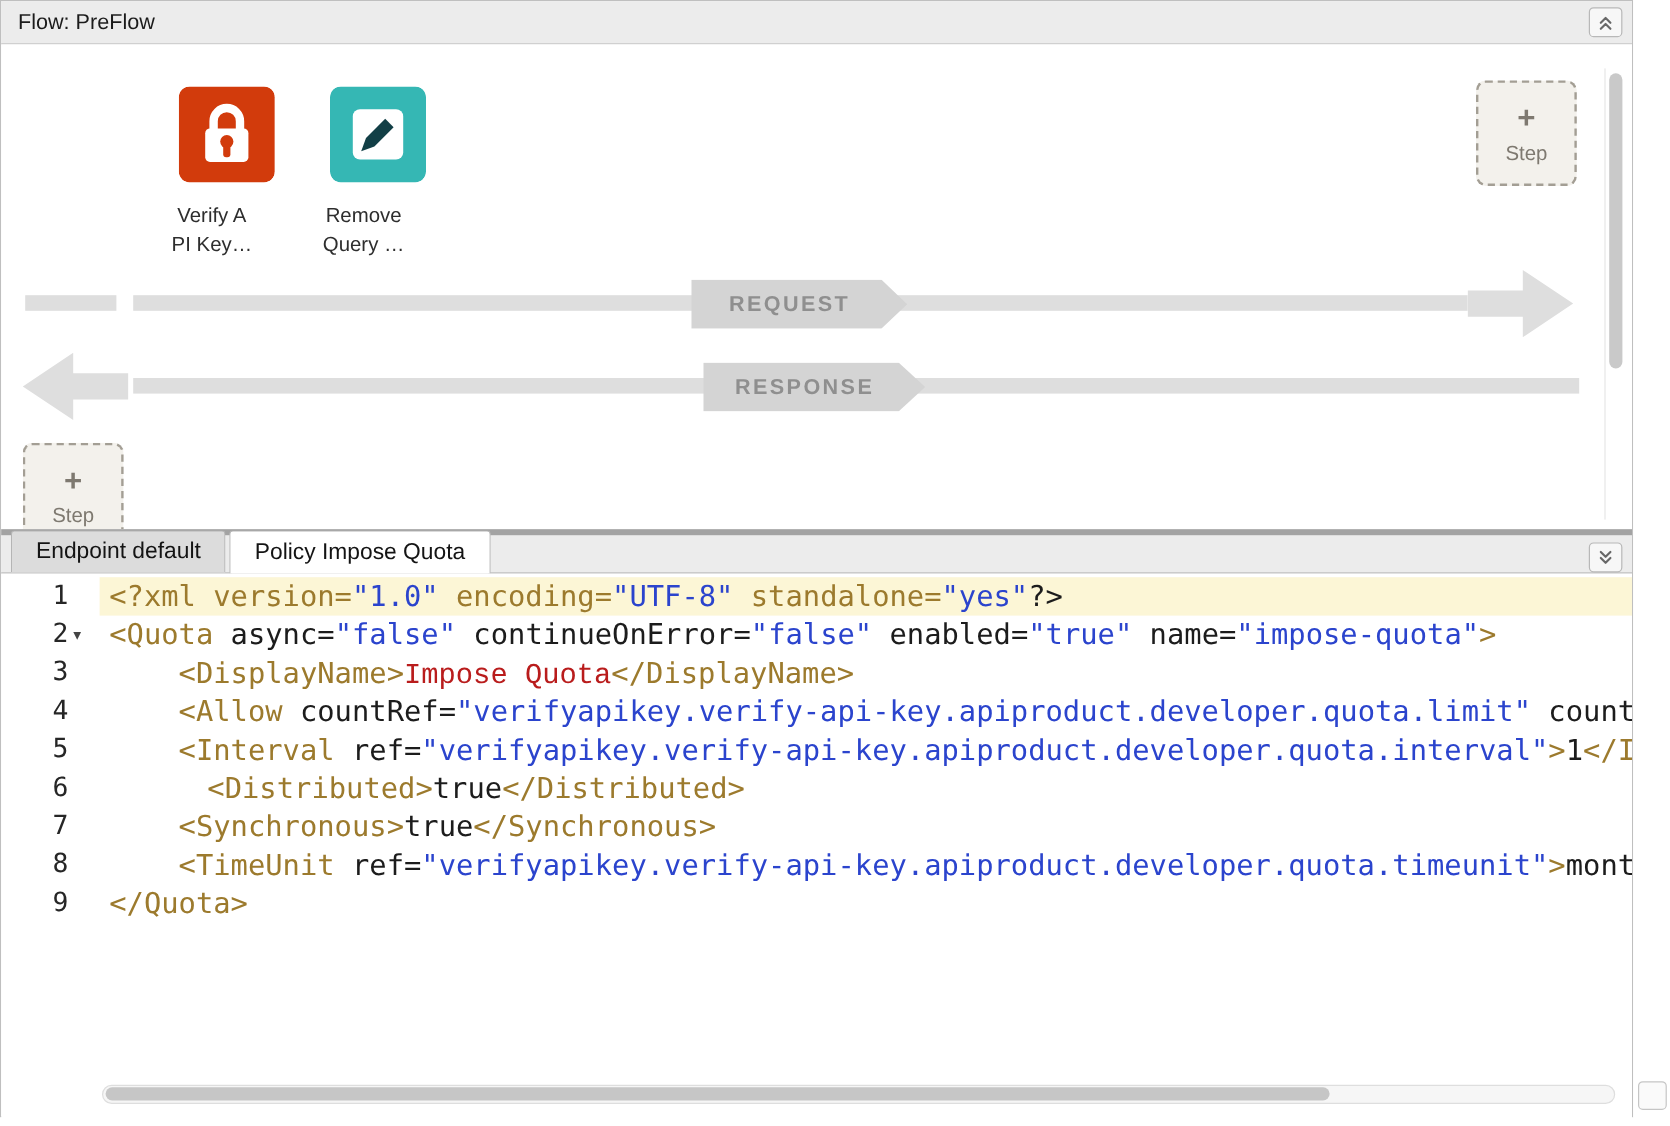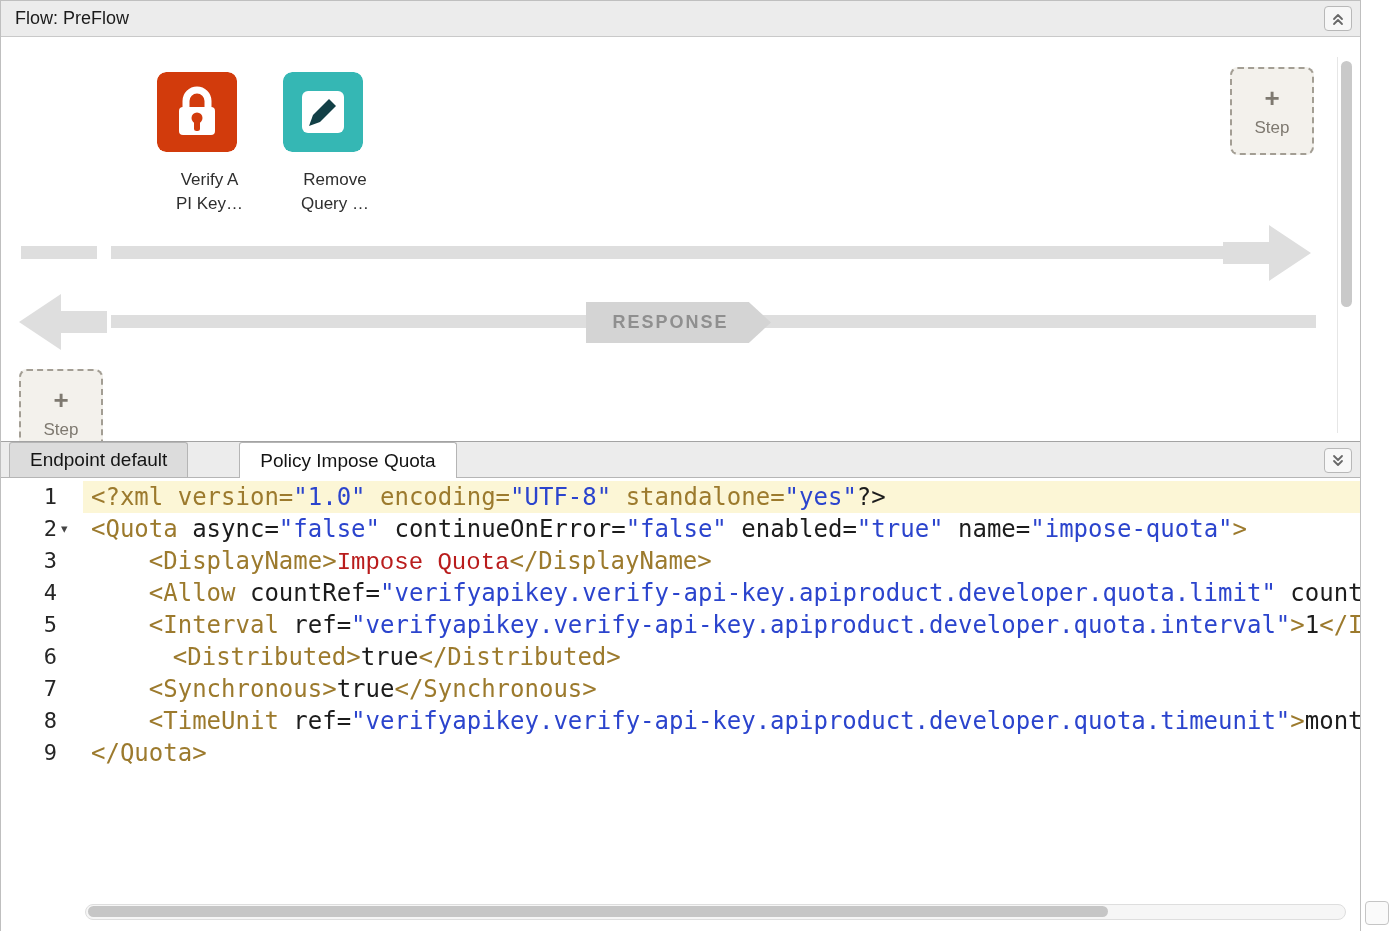"Verify A" .policy { align-items: flex-end -> flex-start }
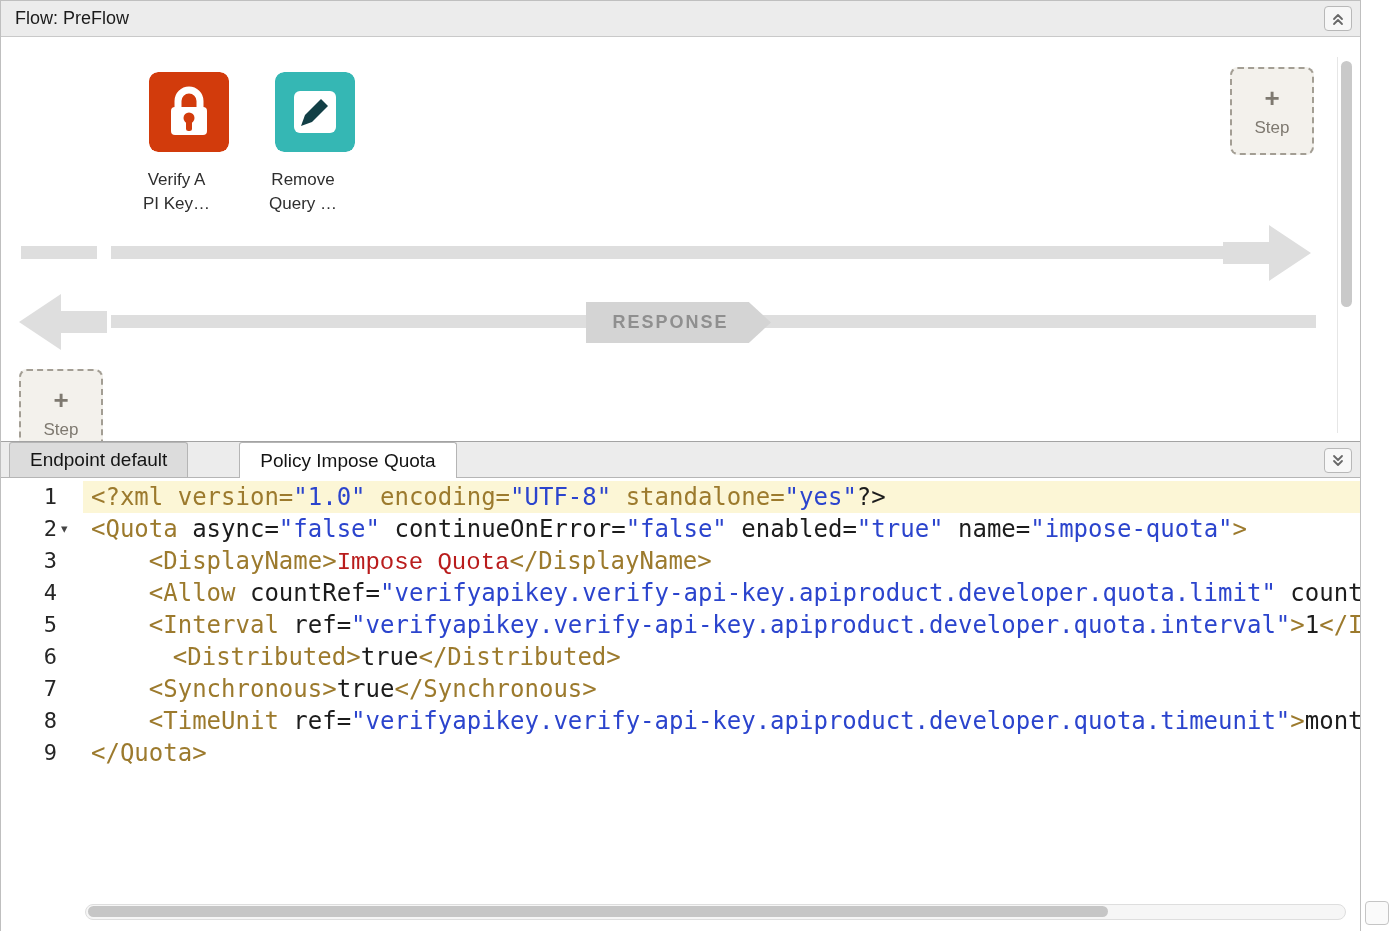"REQUEST" div.ribbon { html: none -> <div> <span>REQUEST</span> </div> }
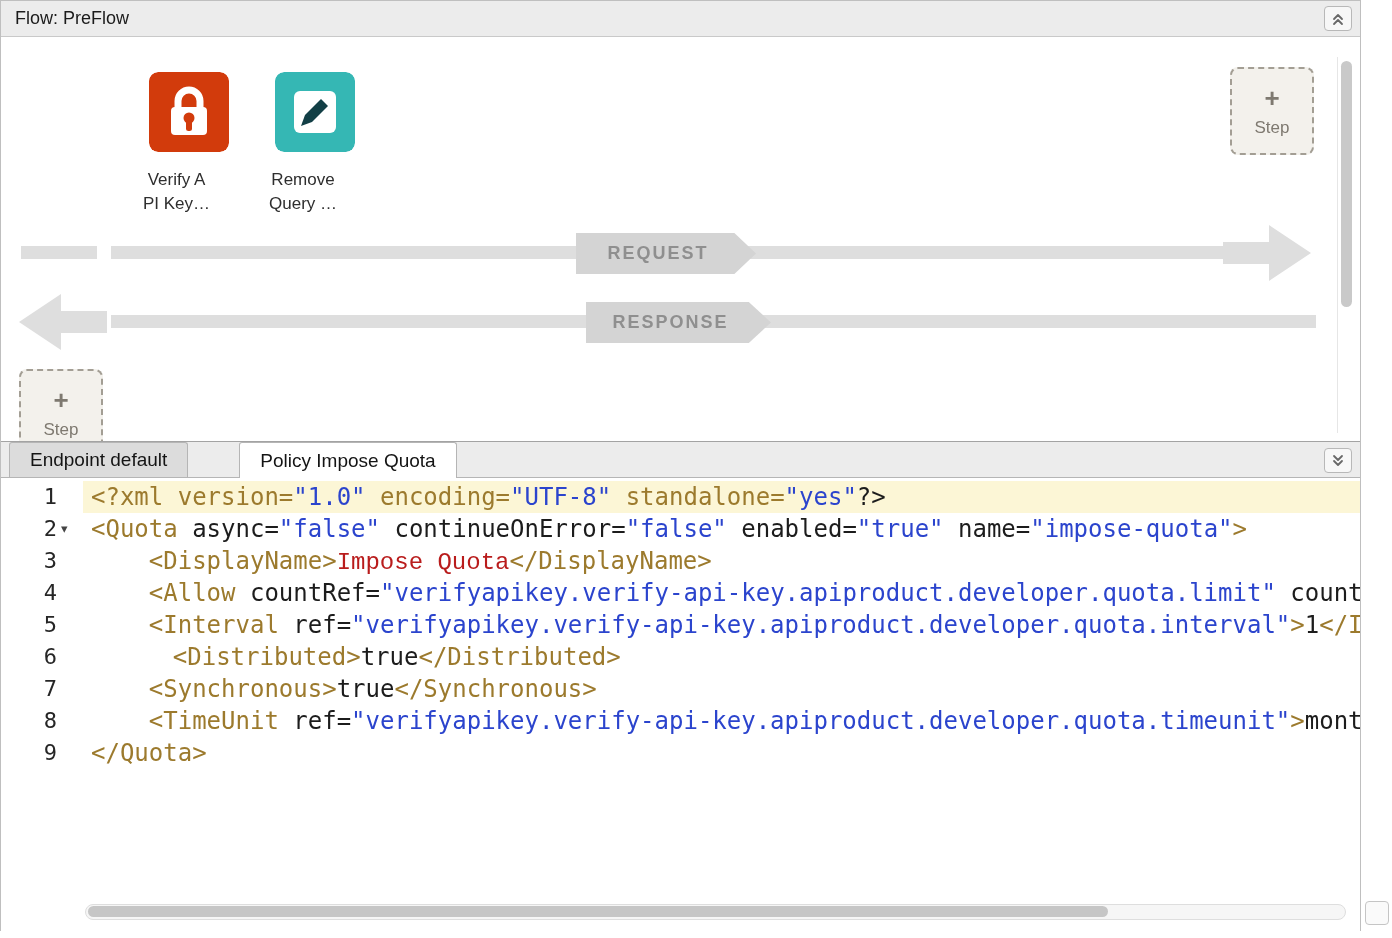"Endpoint default" .tabs-bar { border-top: 1px solid #a3a3a3 -> 5px solid #a3a3a3 }
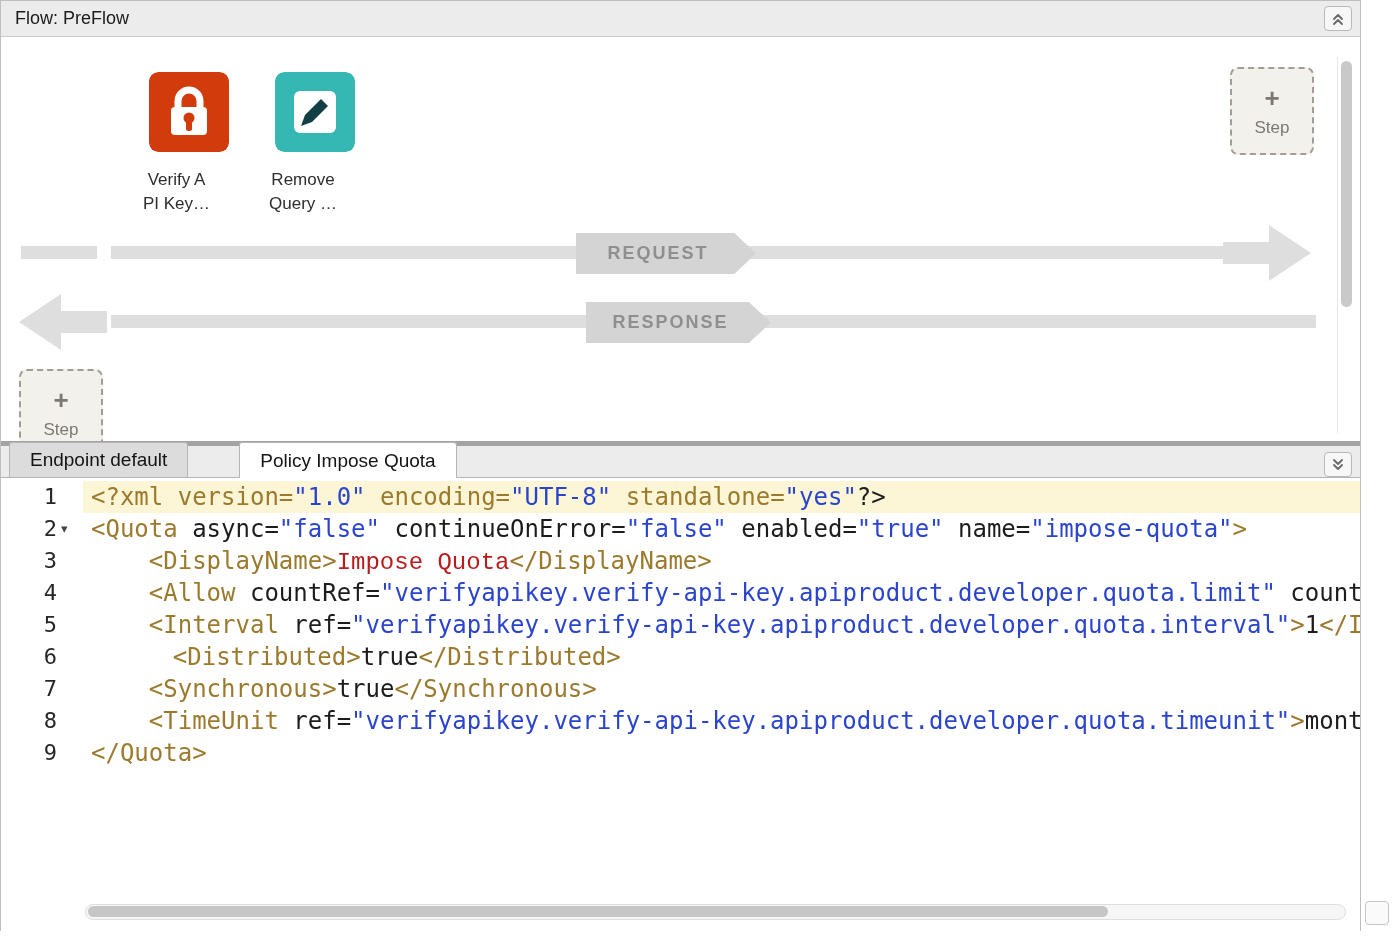"Policy Impose Quota" .tab.active { margin-left: 48px -> none }
